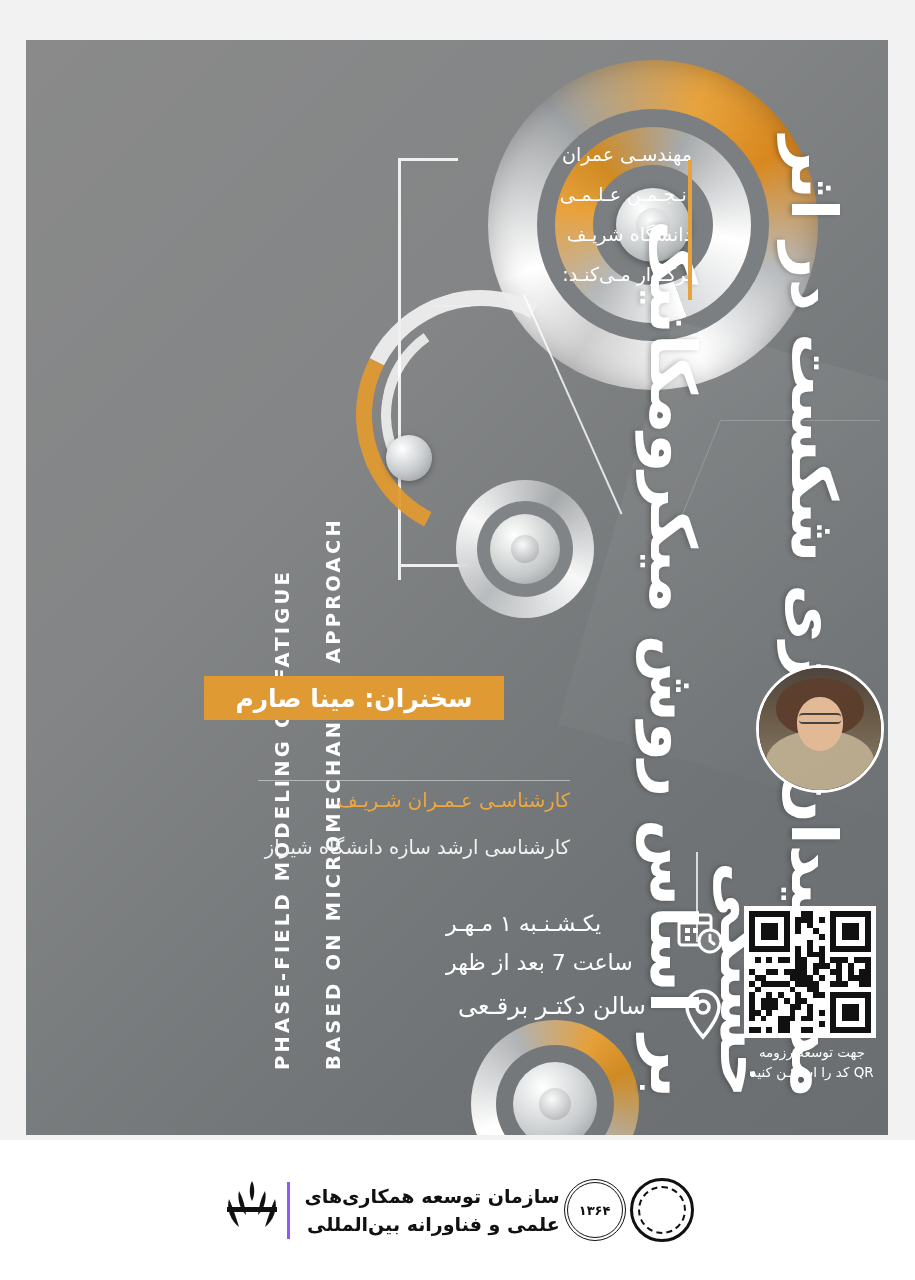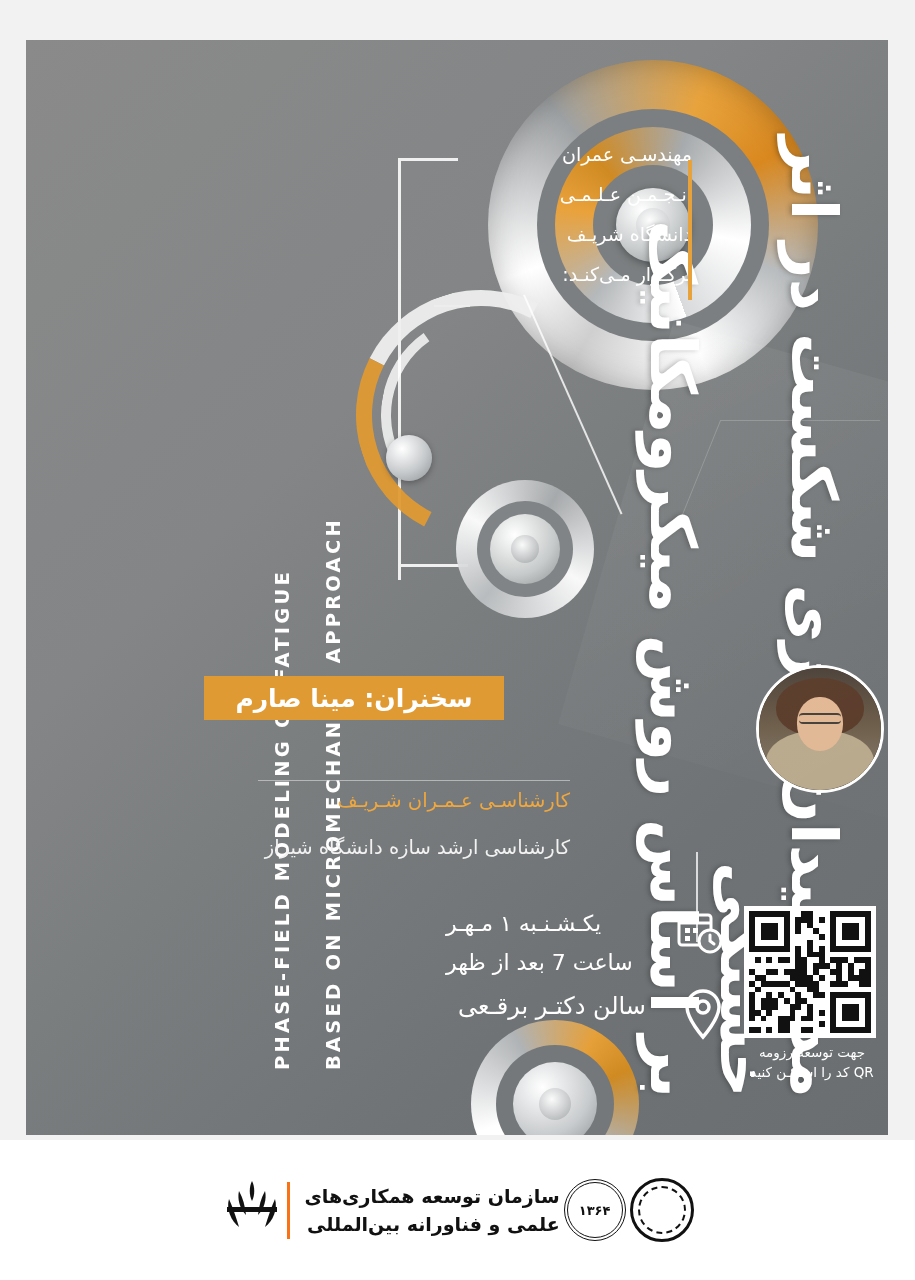"سازمان توسعه همکاری‌های" .footer-text { border-left: 3px solid #f97316 -> 3px solid #8b5cf6 }
